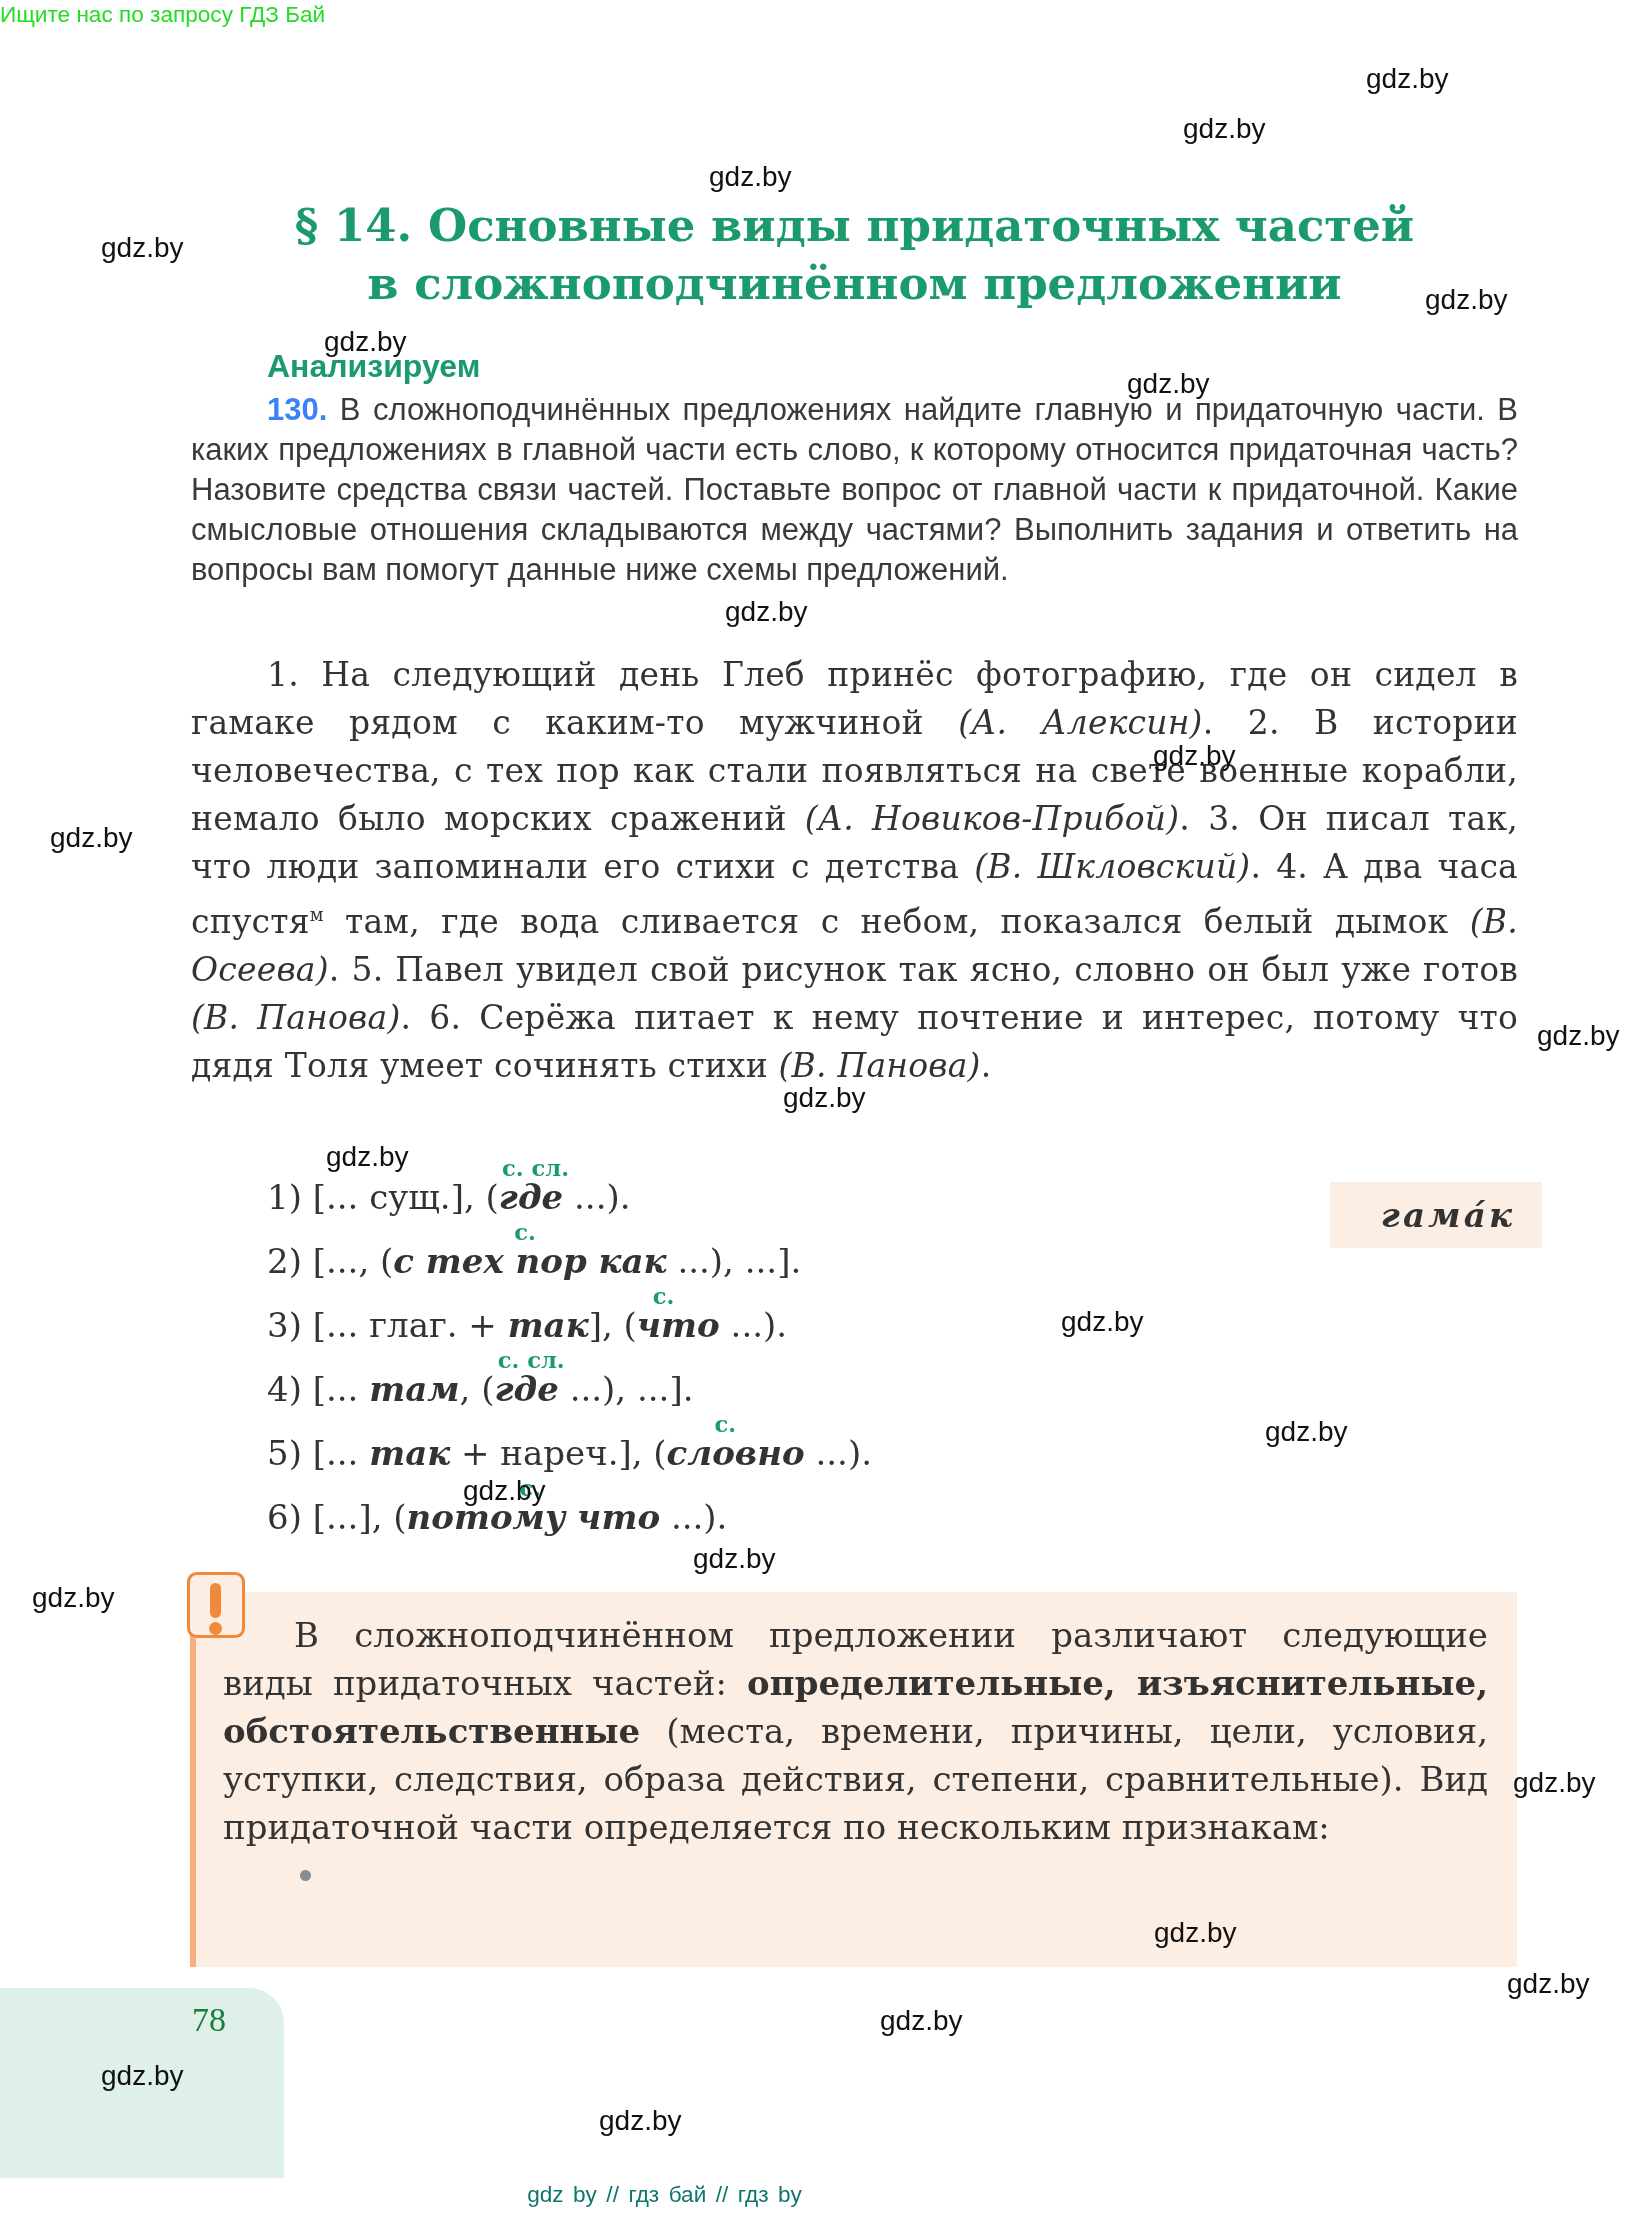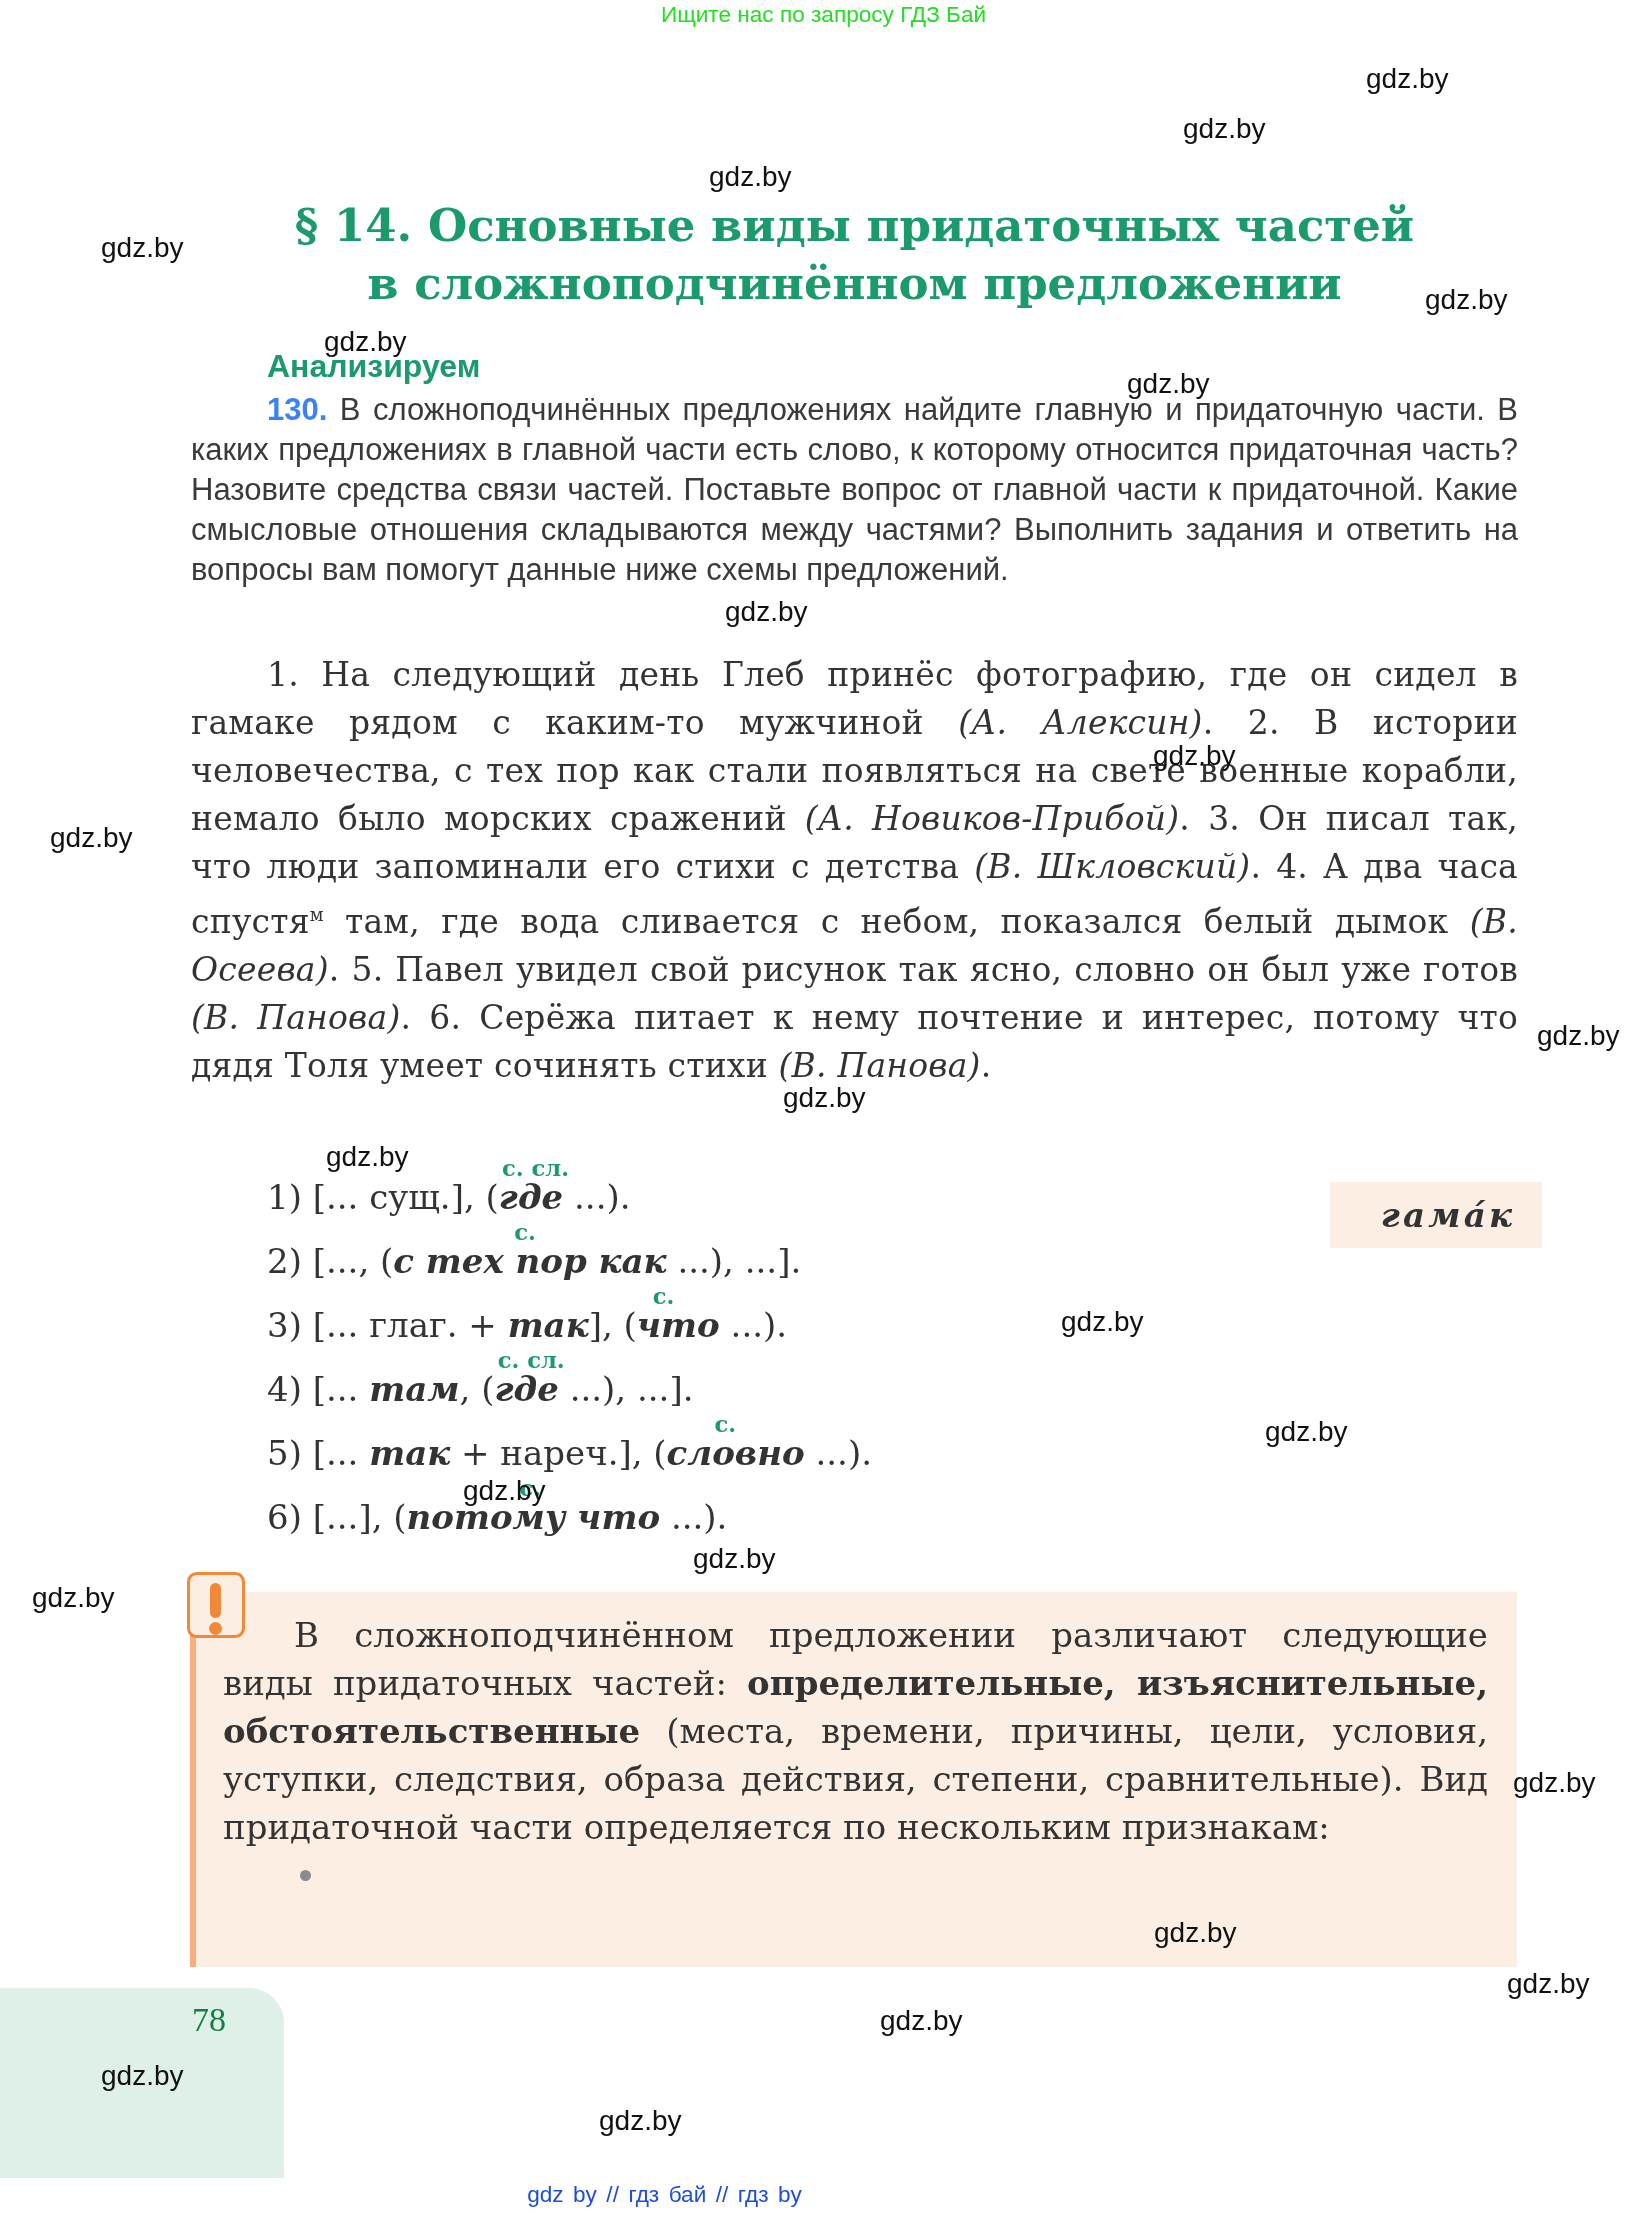"Ищите нас по запросу ГДЗ" .top-banner { text-align: center -> none }
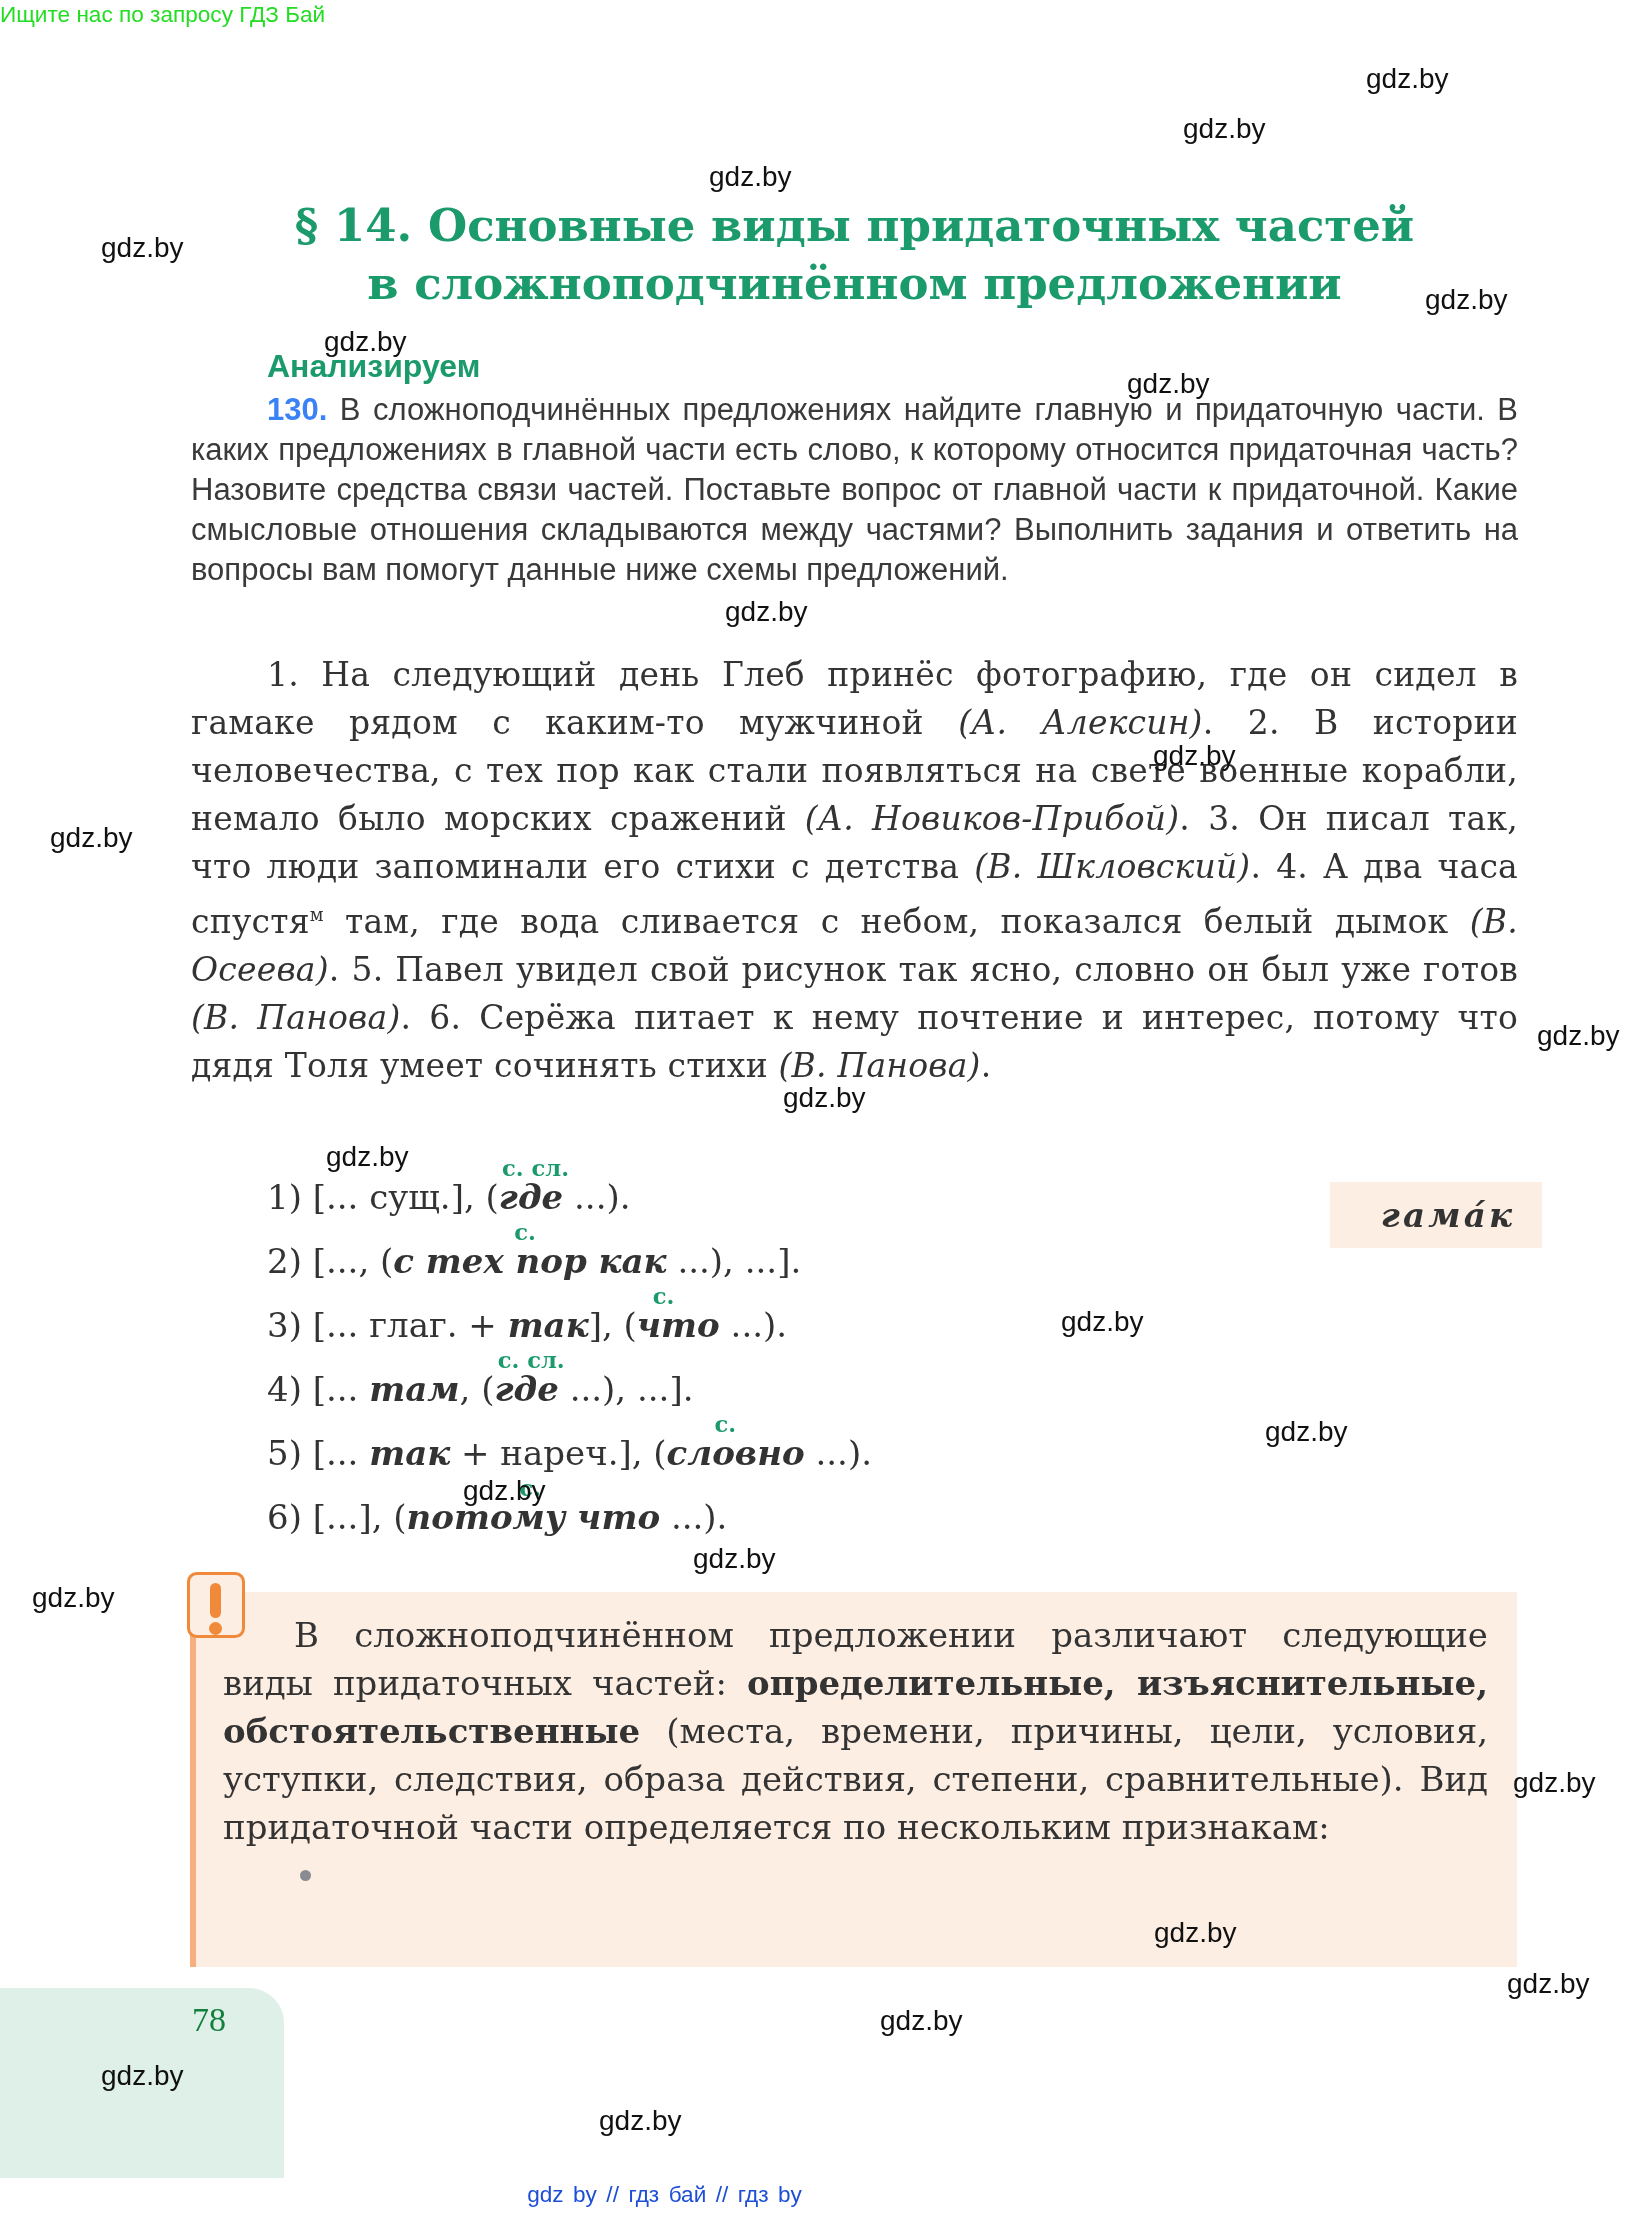"gdz by // гдз бай" .footer { color: #1d4ed8 -> #0f766e }
